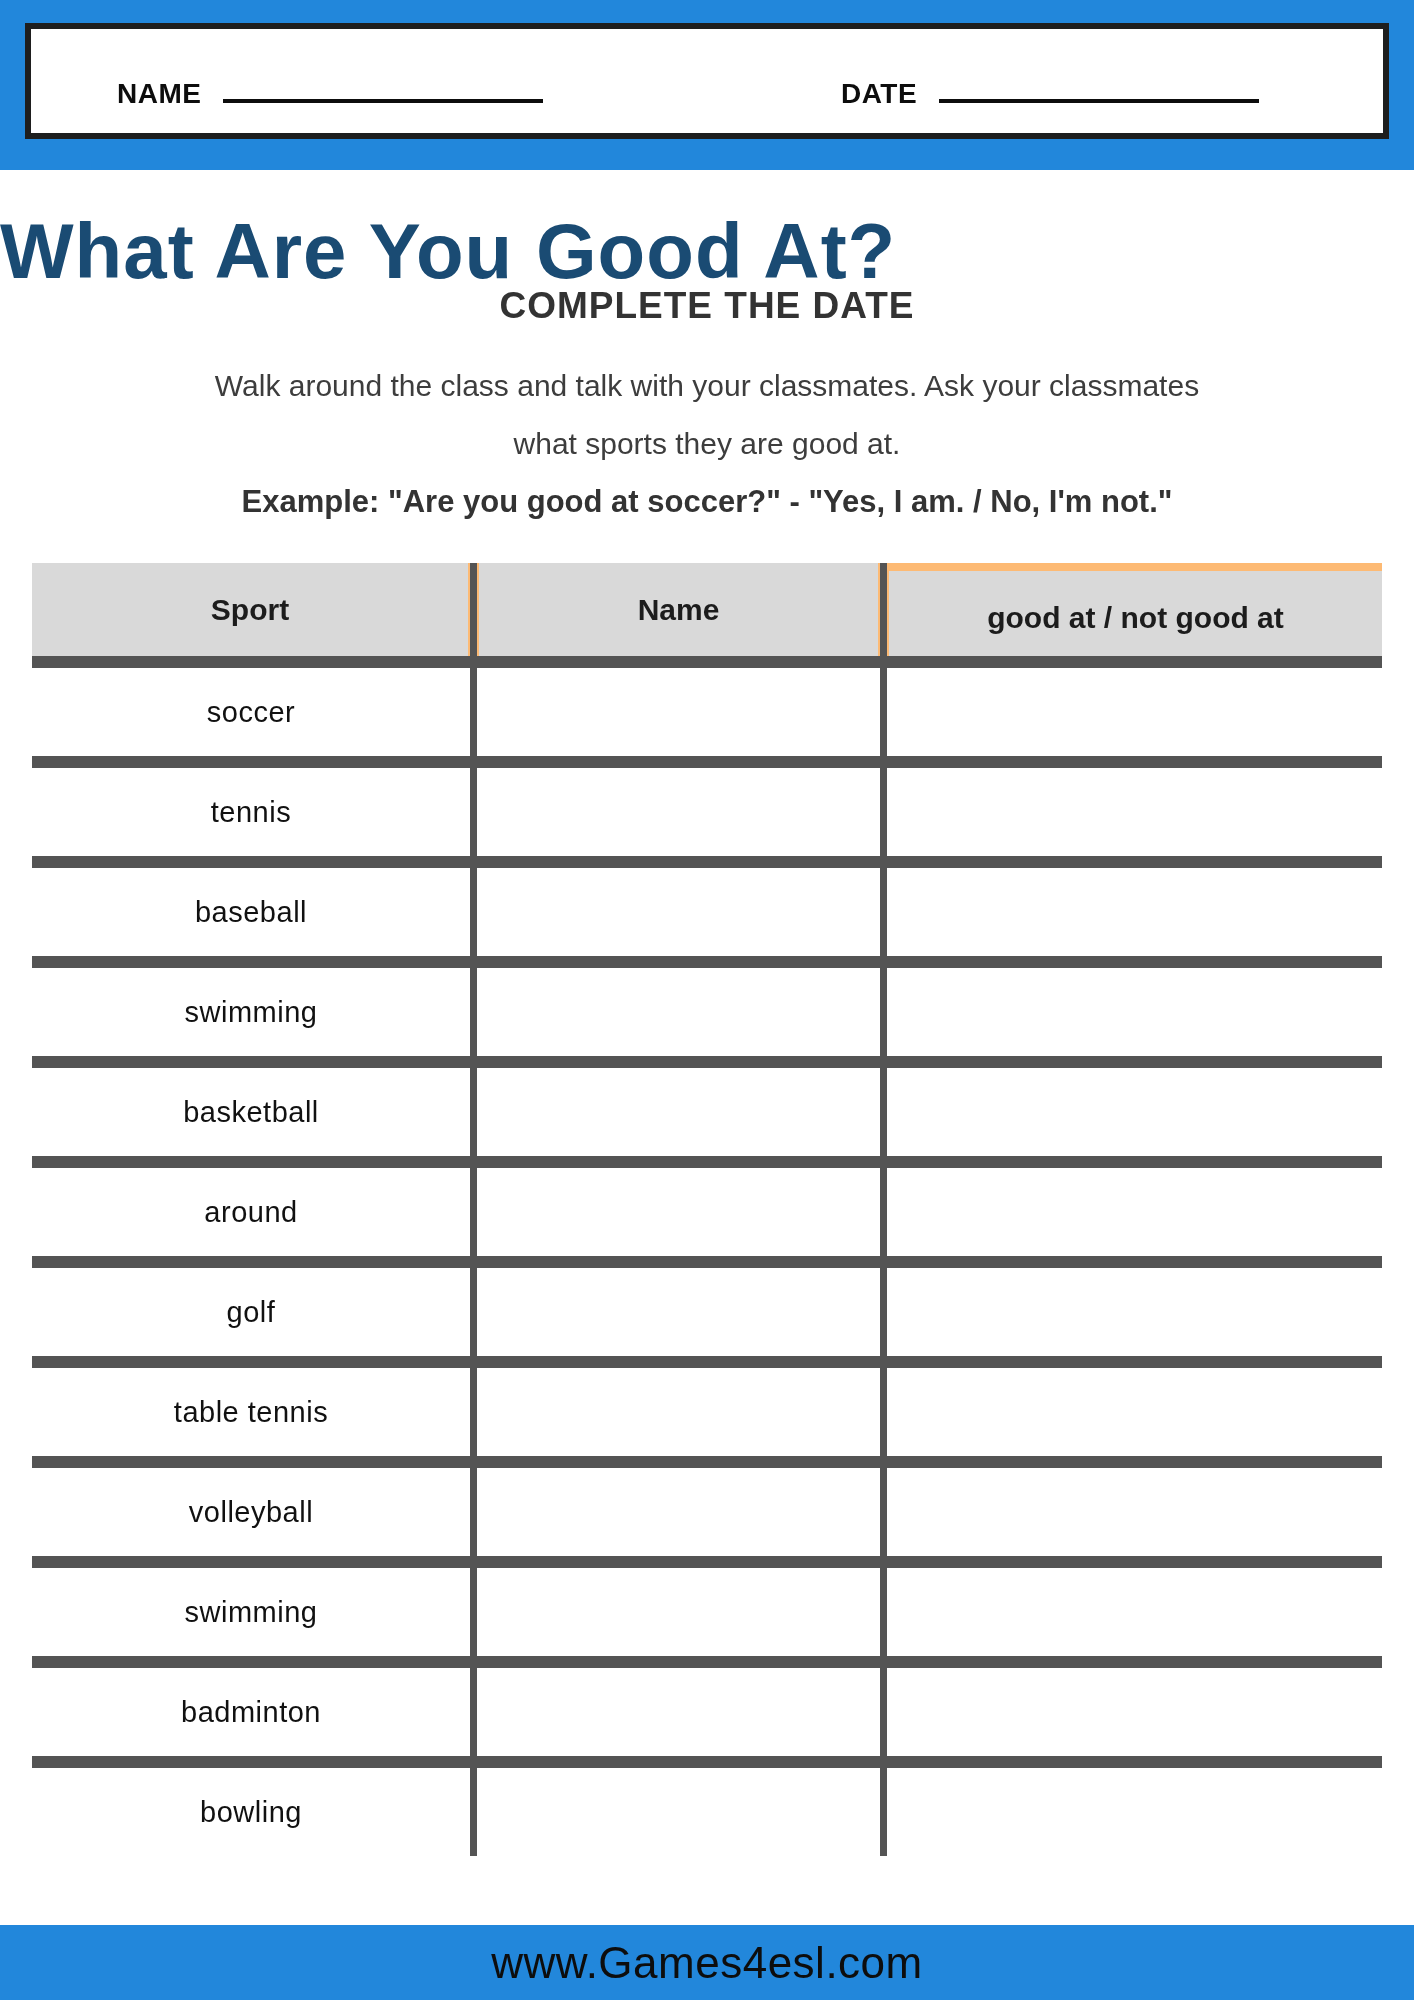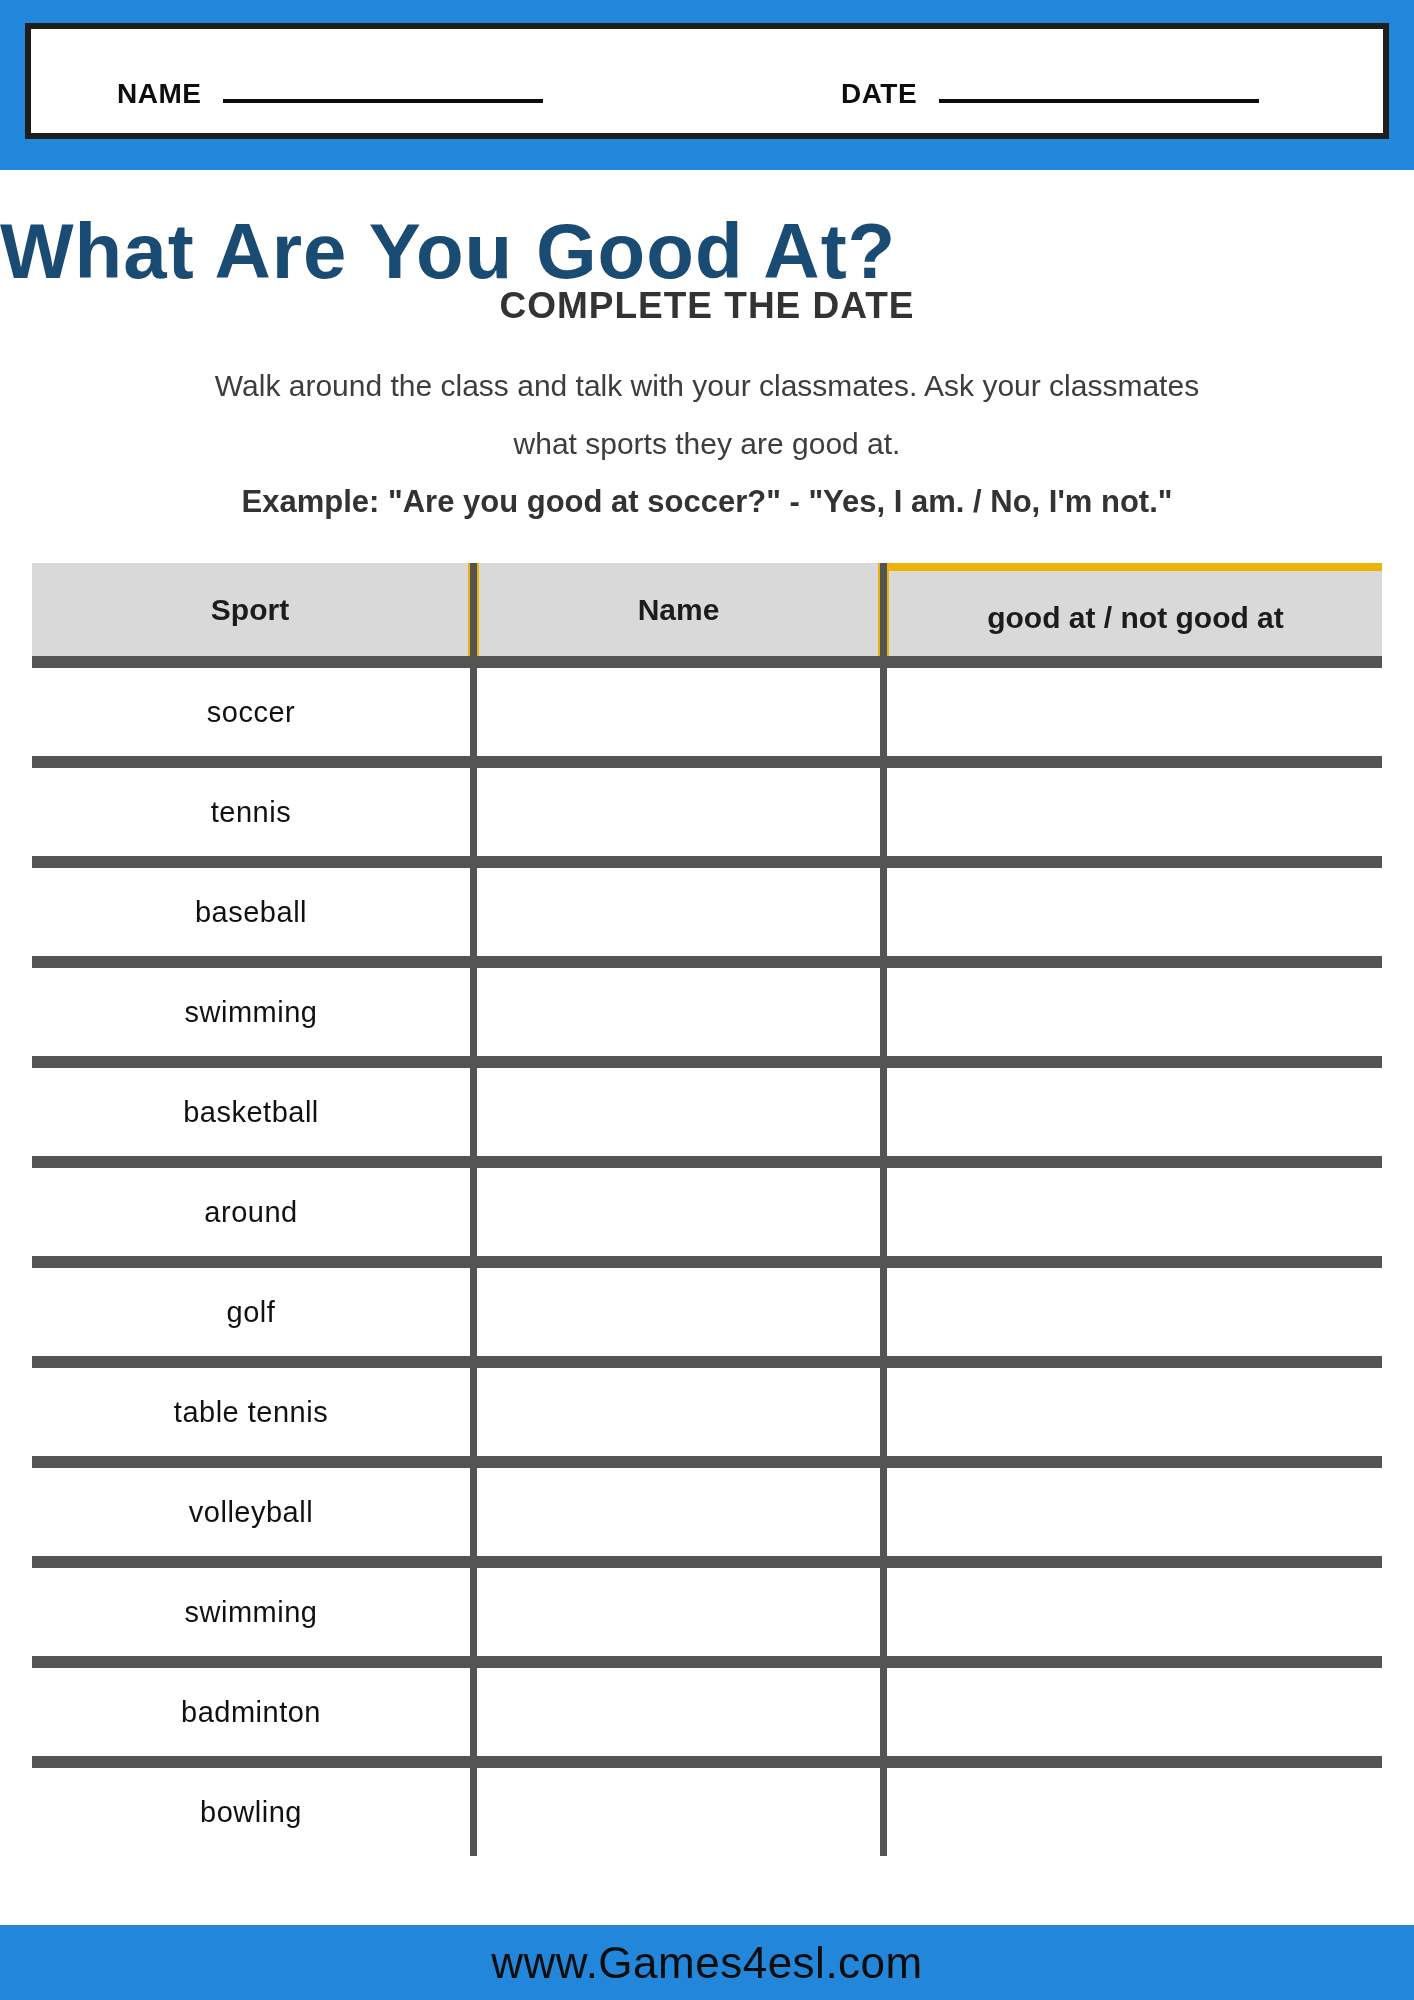"Sport" .sports-table { background: #eab308 -> #fdba74 }
